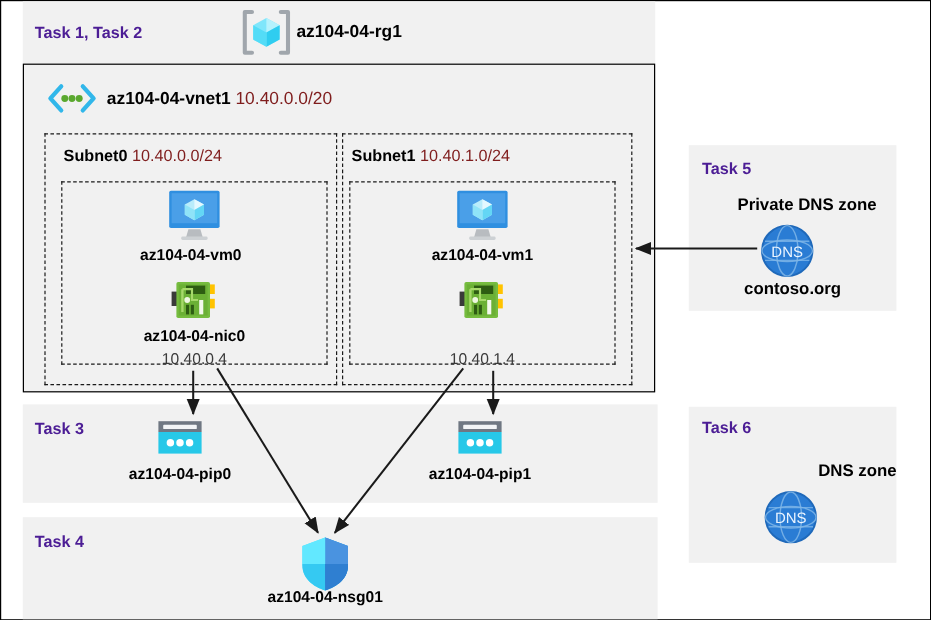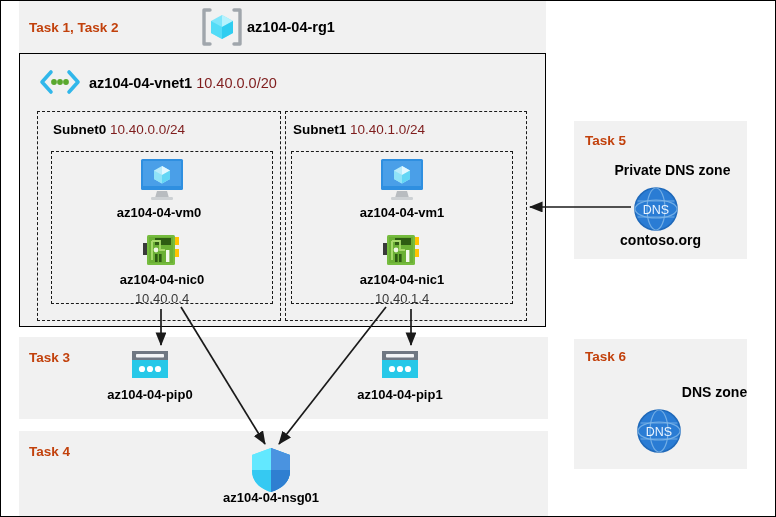"Task 1, Task 2" .tasklabel { color: #c2410c -> #4c1d95 }
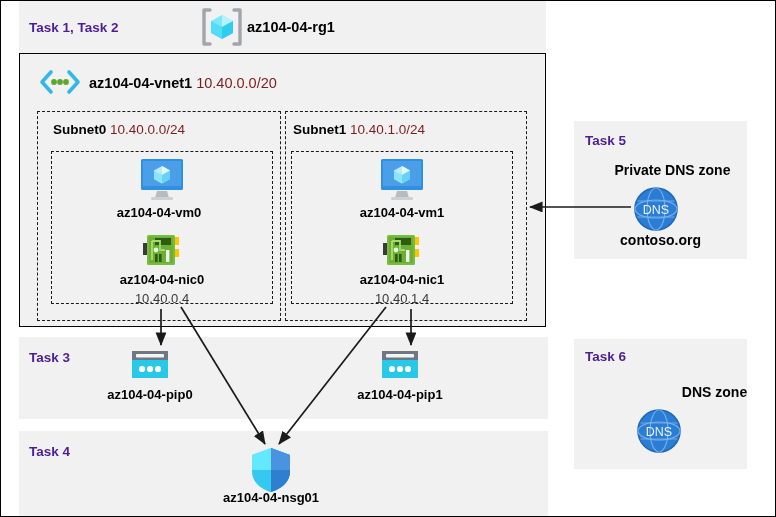"az104-04-nic1" div.node-label { html: <div>az104-04-nic1</div> -> none }
